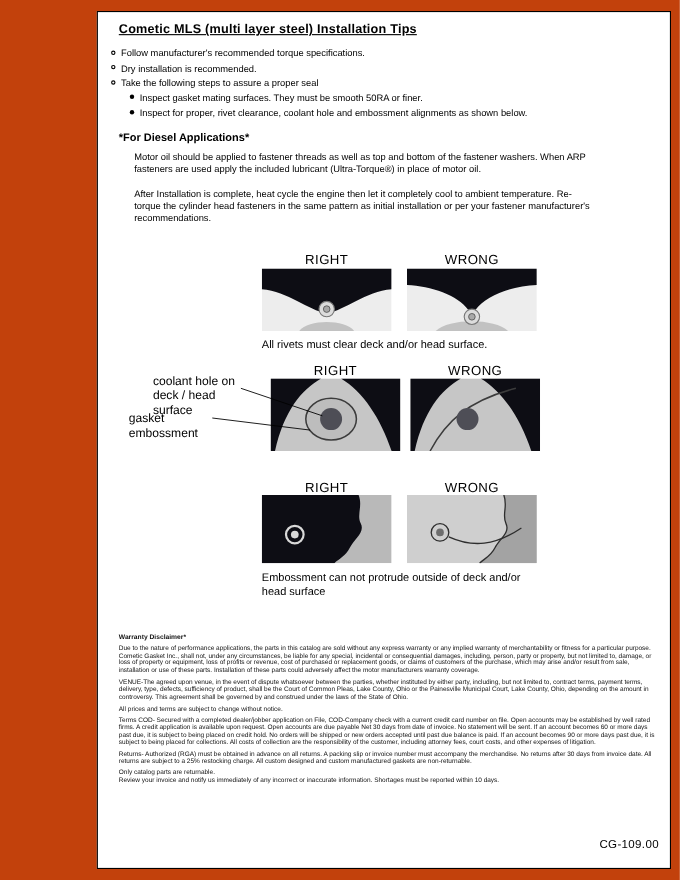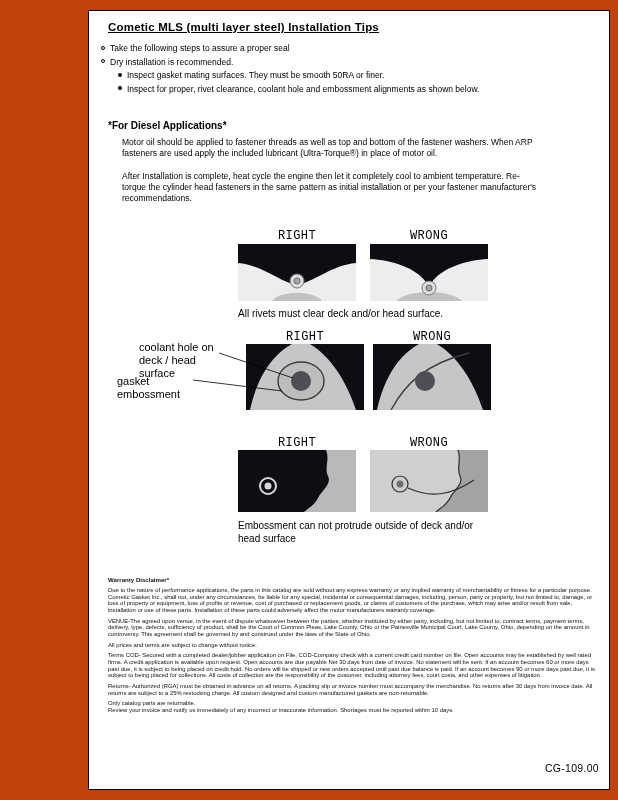"Follow manufacturer's recommended torque" div.tip-item { html: none -> <div> <span></span> <span>Follow manufacturer's recommended torque specifications.</span> </div> }
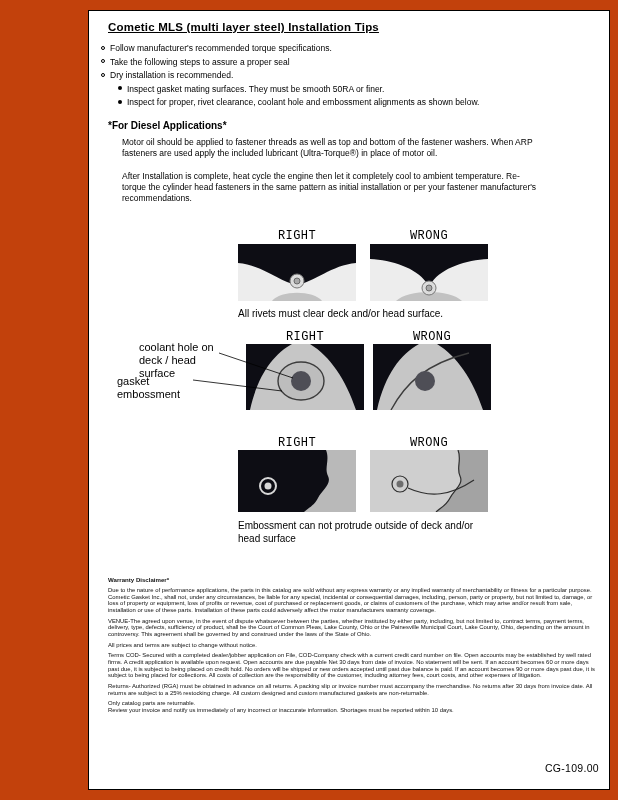"Take the following steps to" div.tip-item { order: before "Dry installation is recommended." -> after "Dry installation is recommended." }
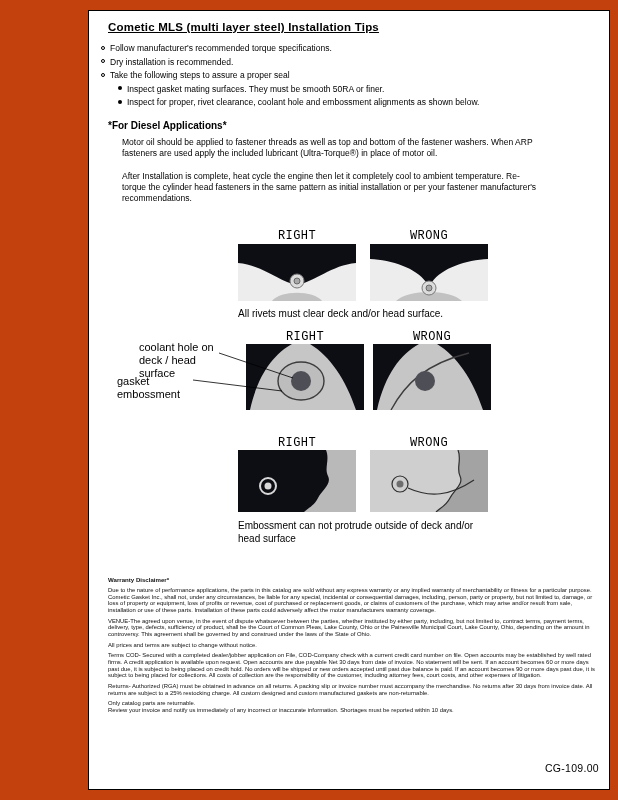"RIGHT" .dg { font-family: Liberation Mono, monospace -> none }
